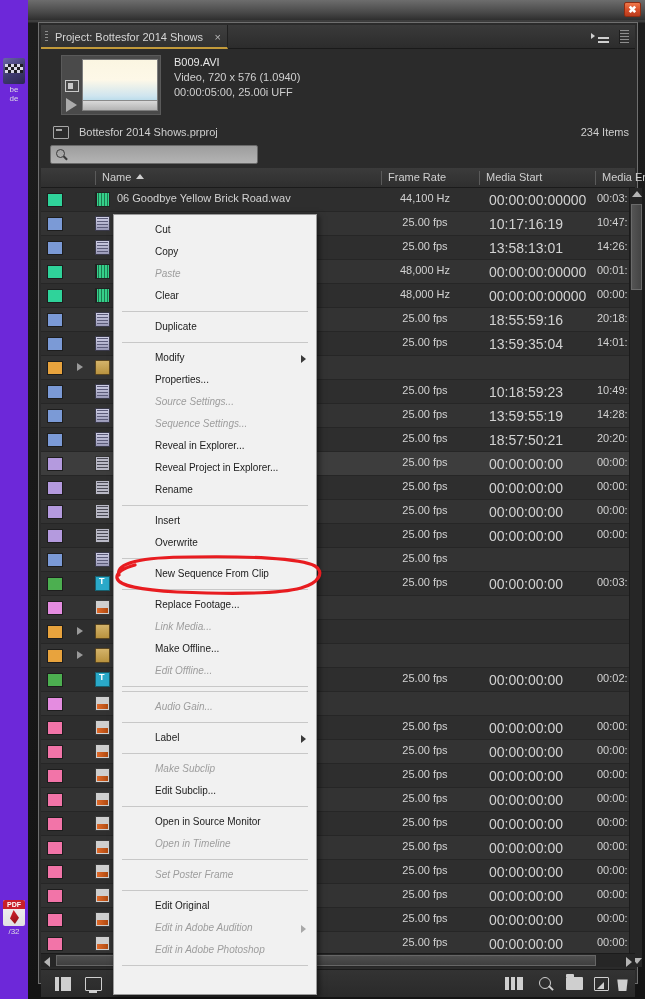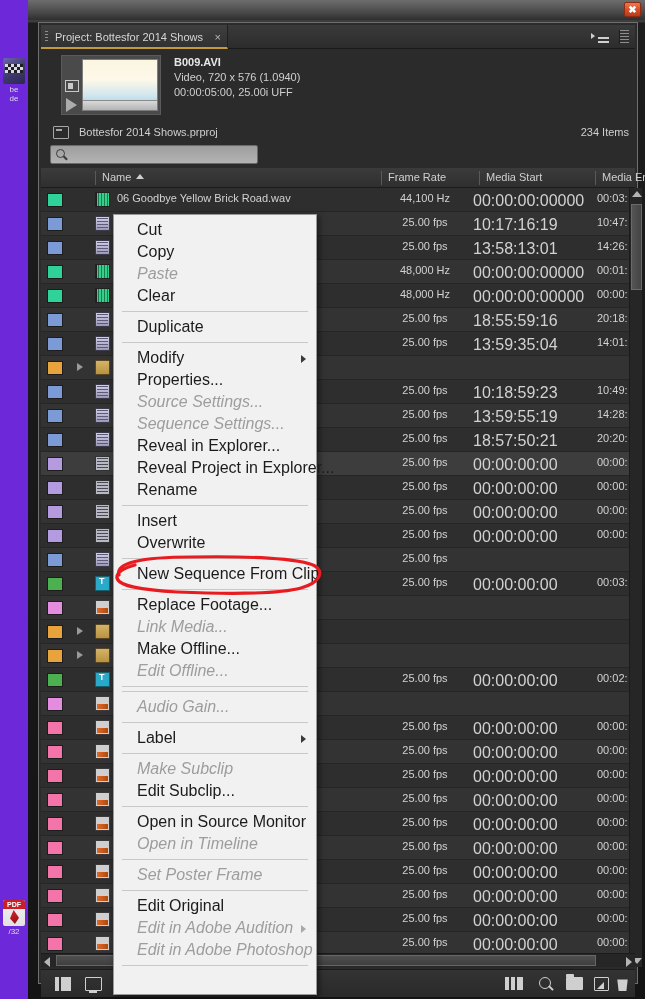"B009.AVI" .meta .t { font-weight: bold -> normal }
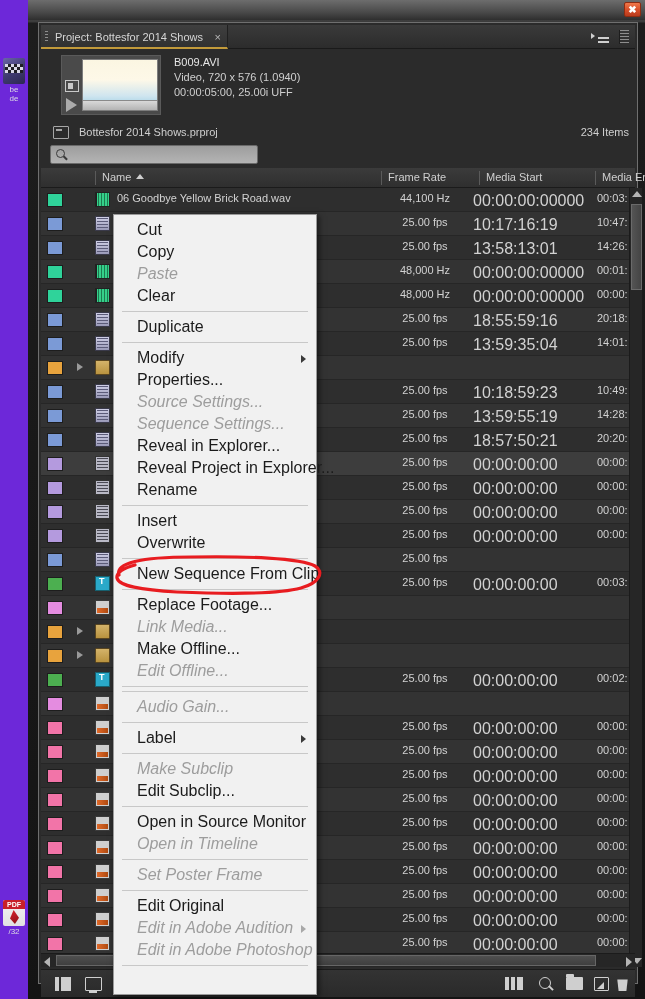"00:00:00:00000" .c-ms { font-size: 16px -> 14px; left: 432px -> 448px }
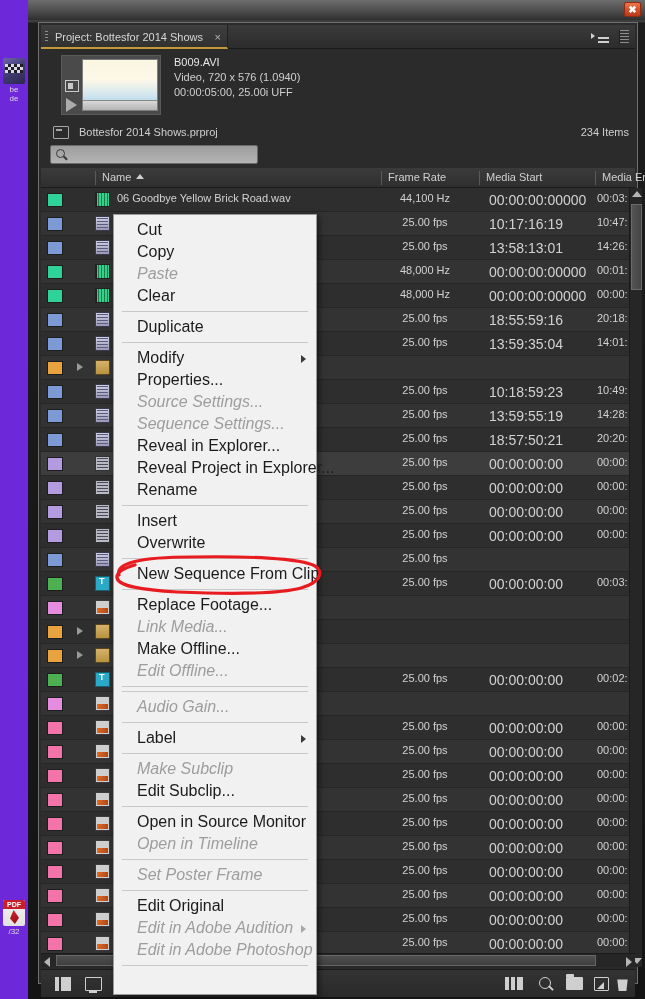"Cut" .mi { font-size: 16px -> 10px; padding-left: 23px -> 41px }
